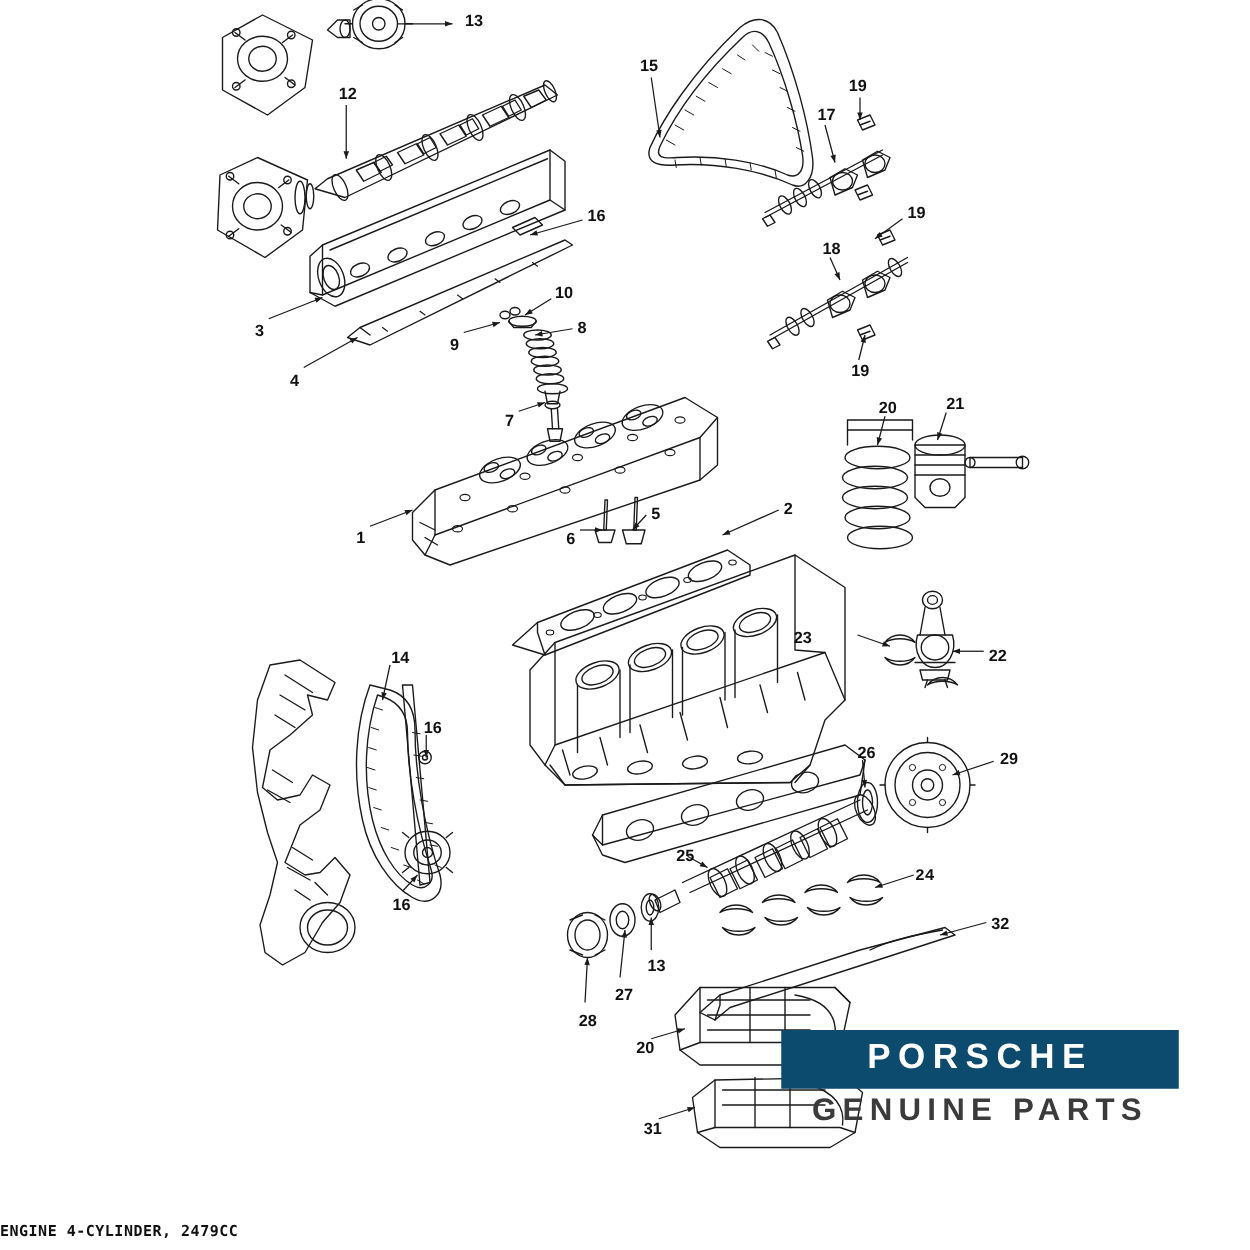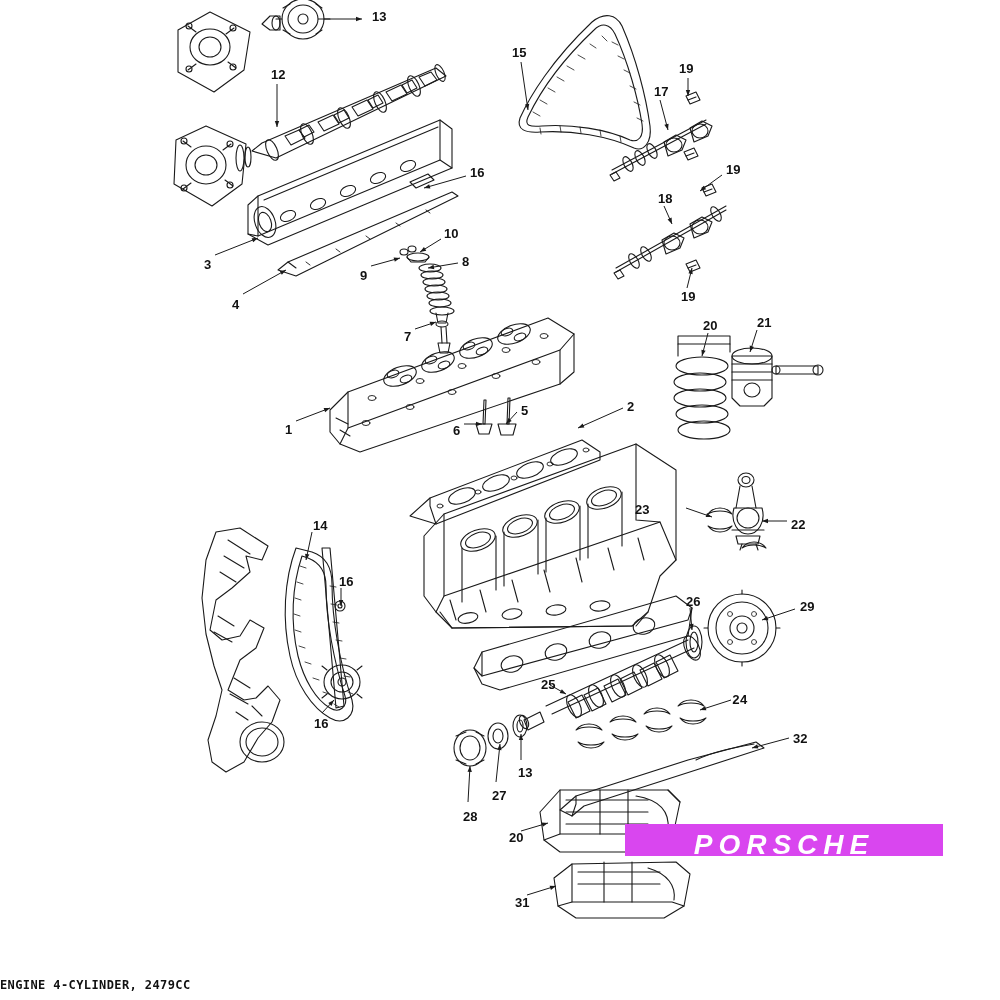"PORSCHE" #logo .bar { background: #d946ef -> #0c4a6e; font-style: italic -> none; height: 32px -> 47px }
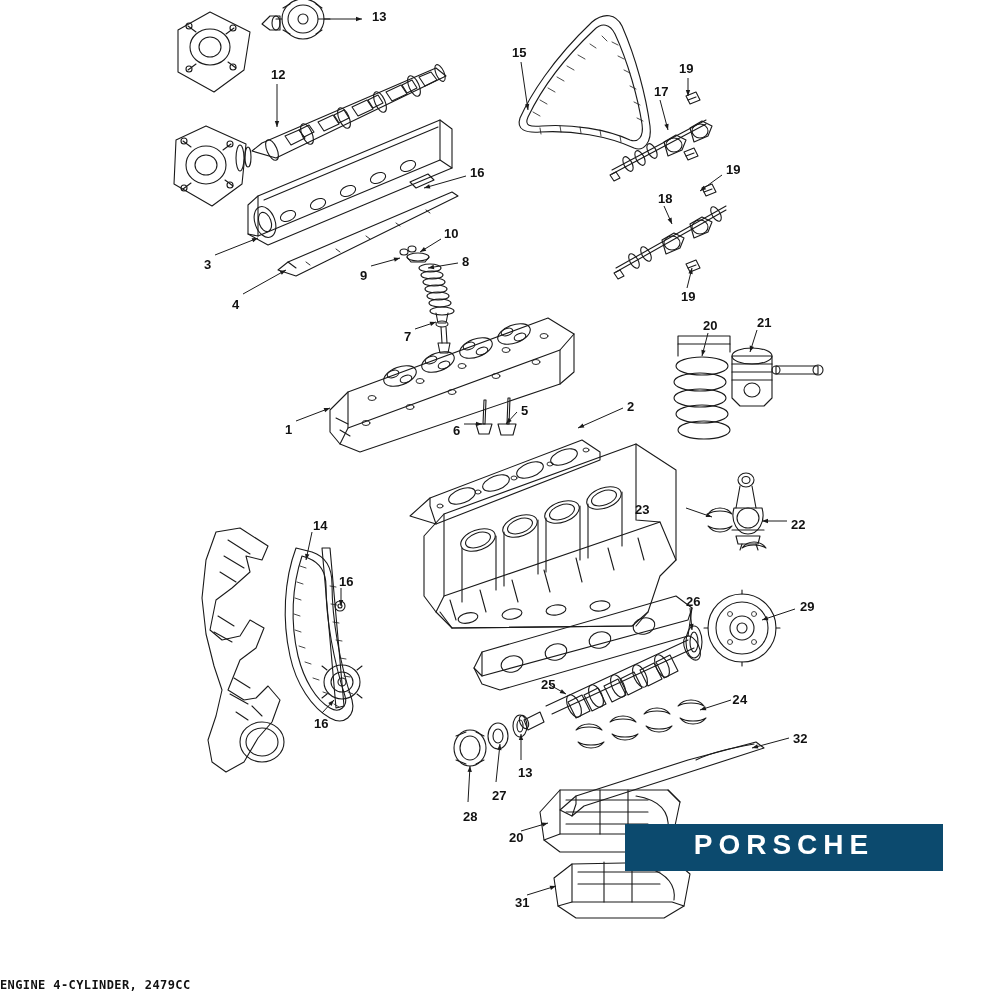"GENUINE PARTS" div.sub { html: none -> <div>GENUINE PARTS</div> }
